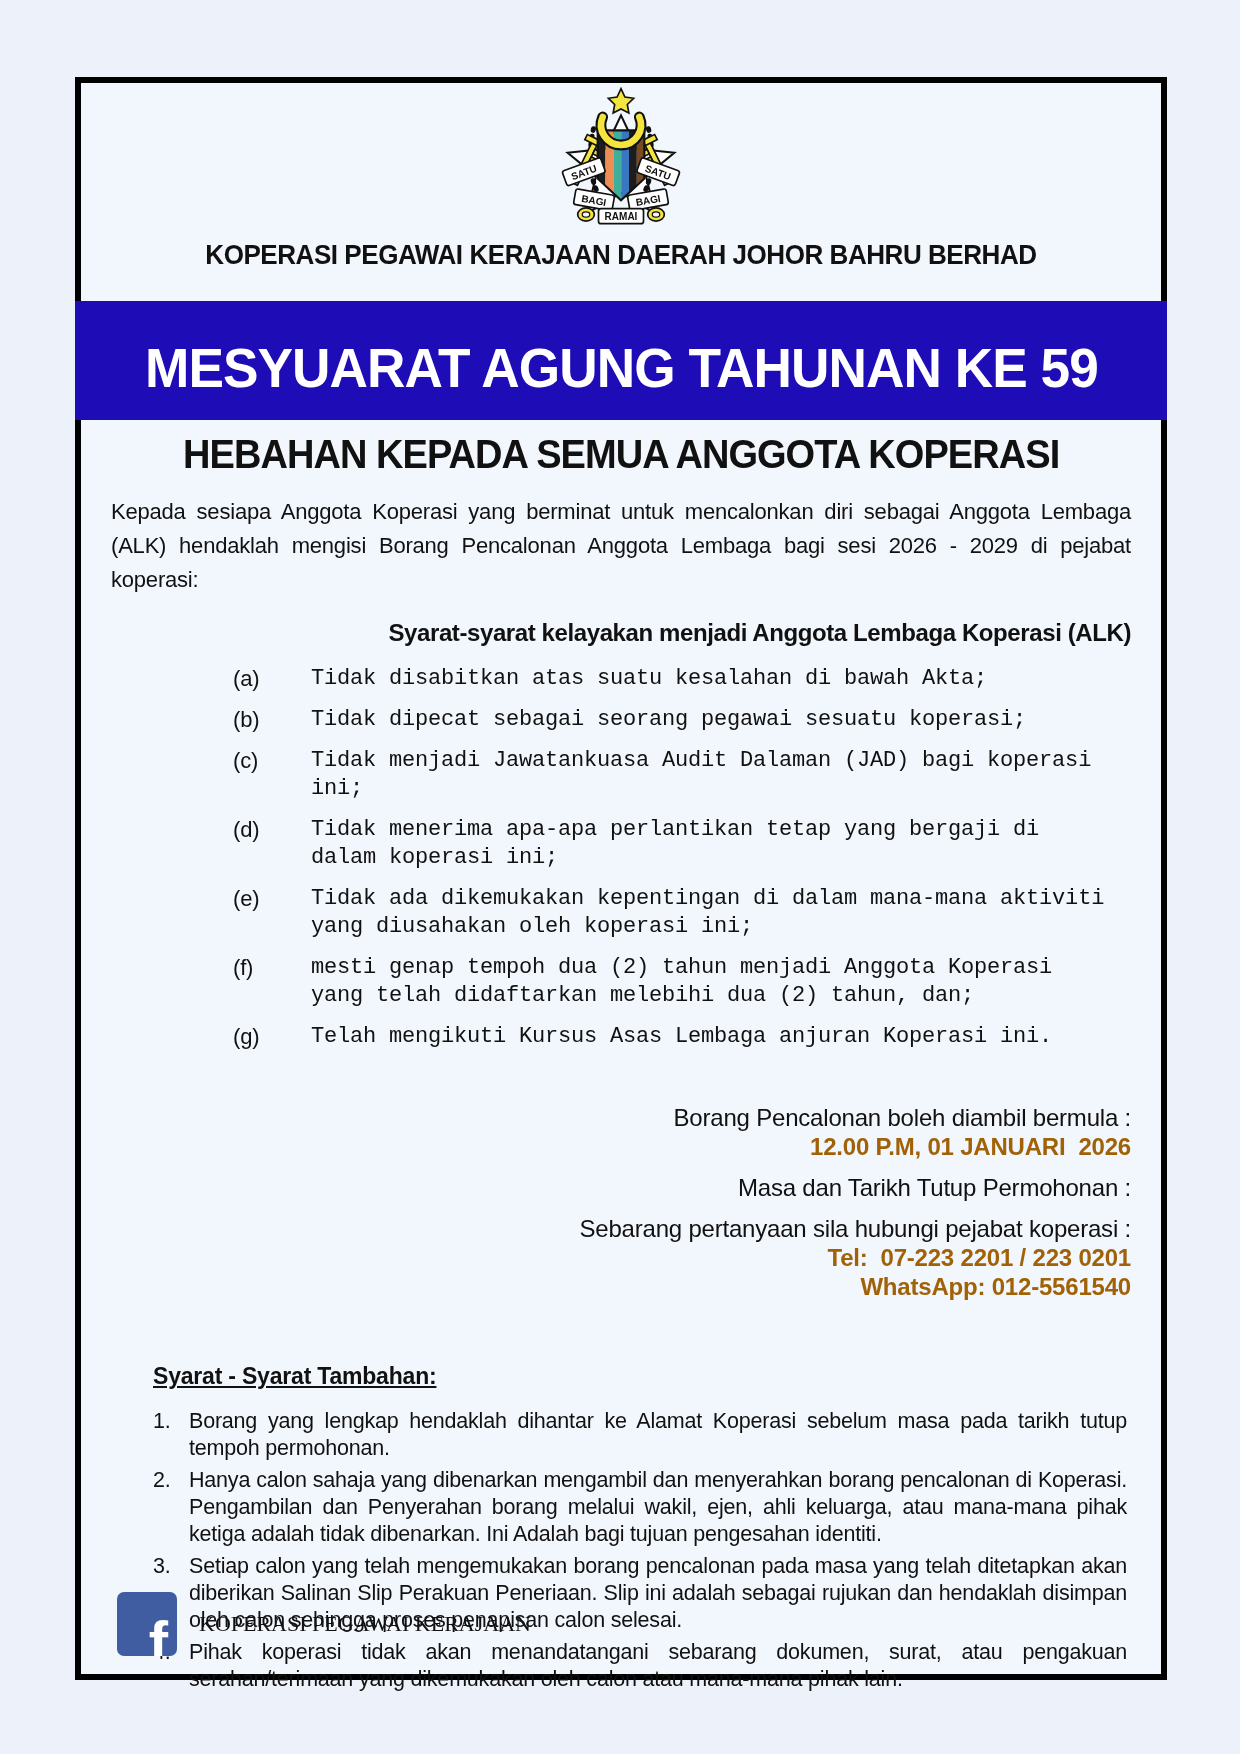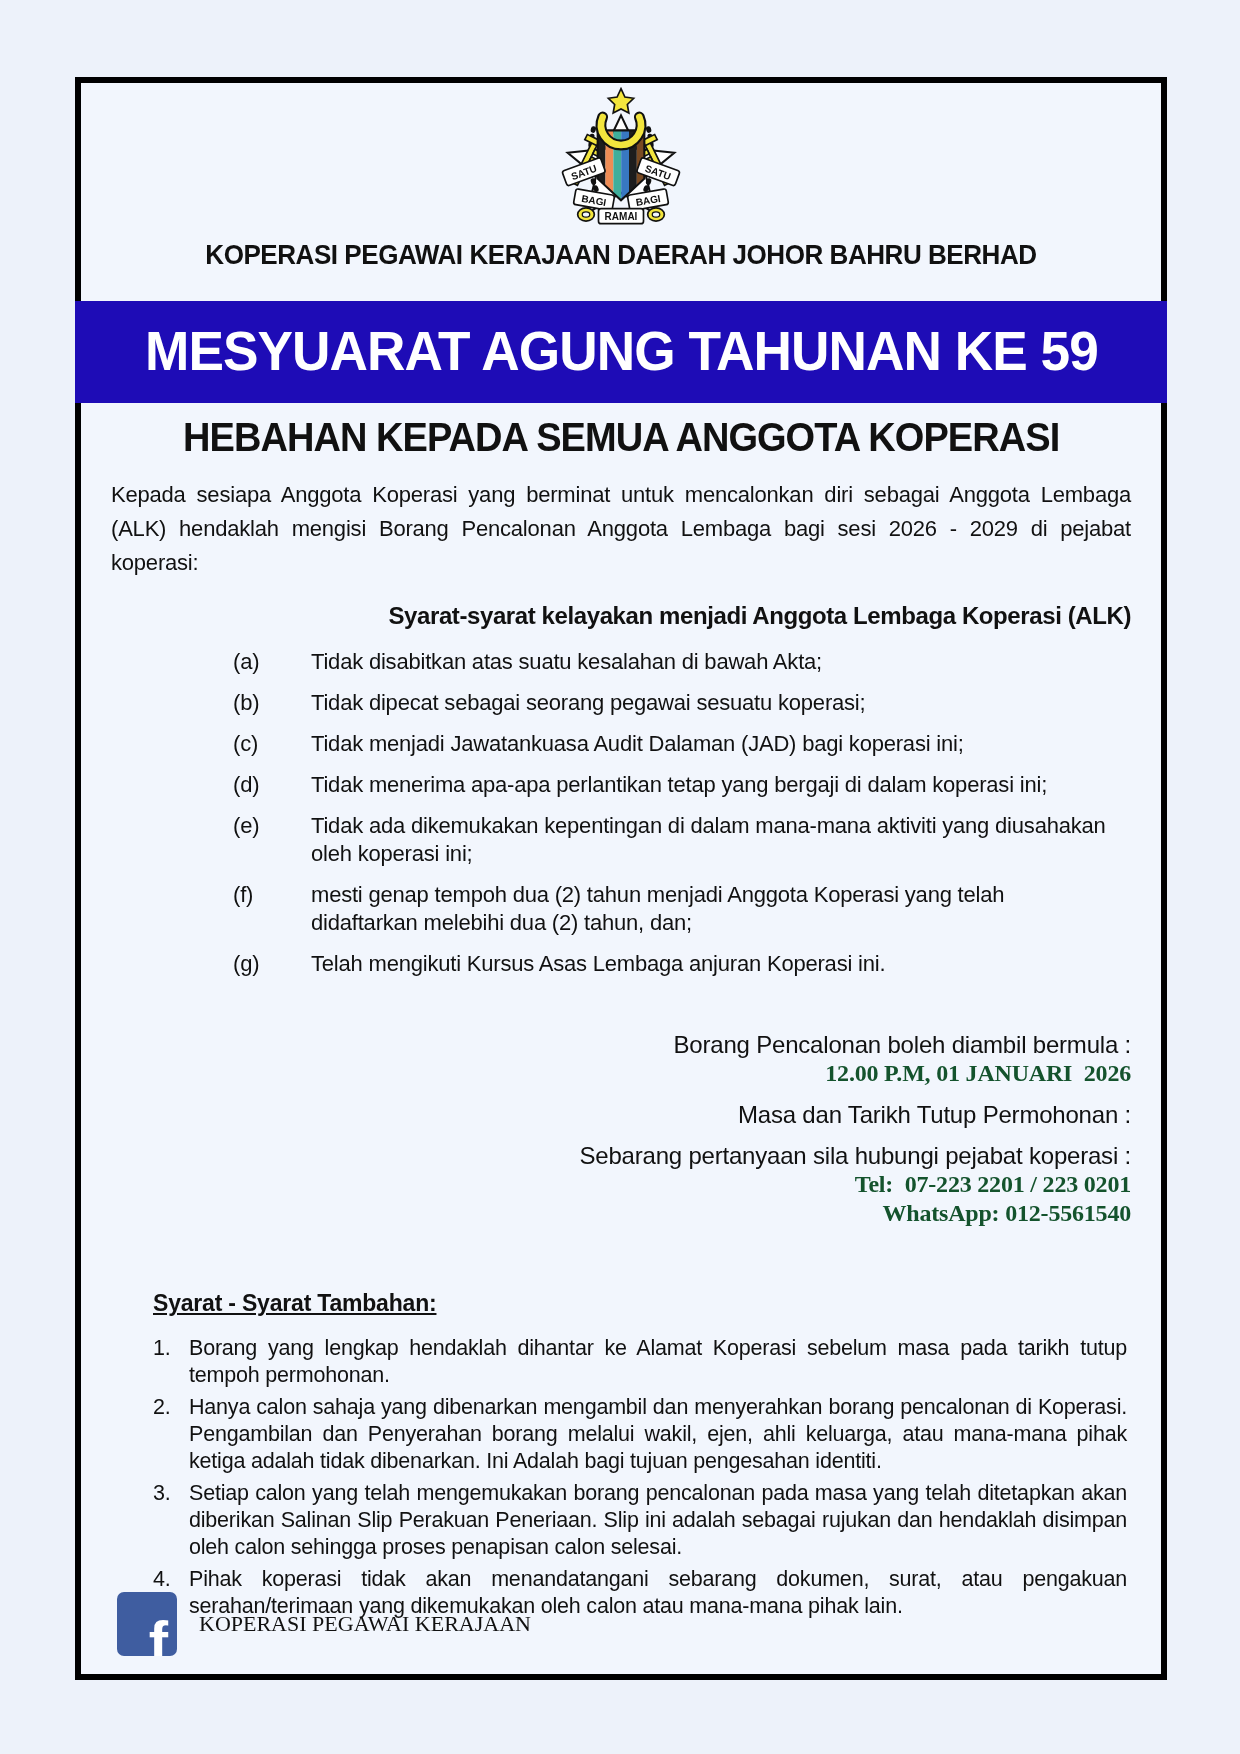"MESYUARAT AGUNG TAHUNAN KE 59" .banner { padding: 17px 0 20px 0 -> 34px 0 20px 0 }
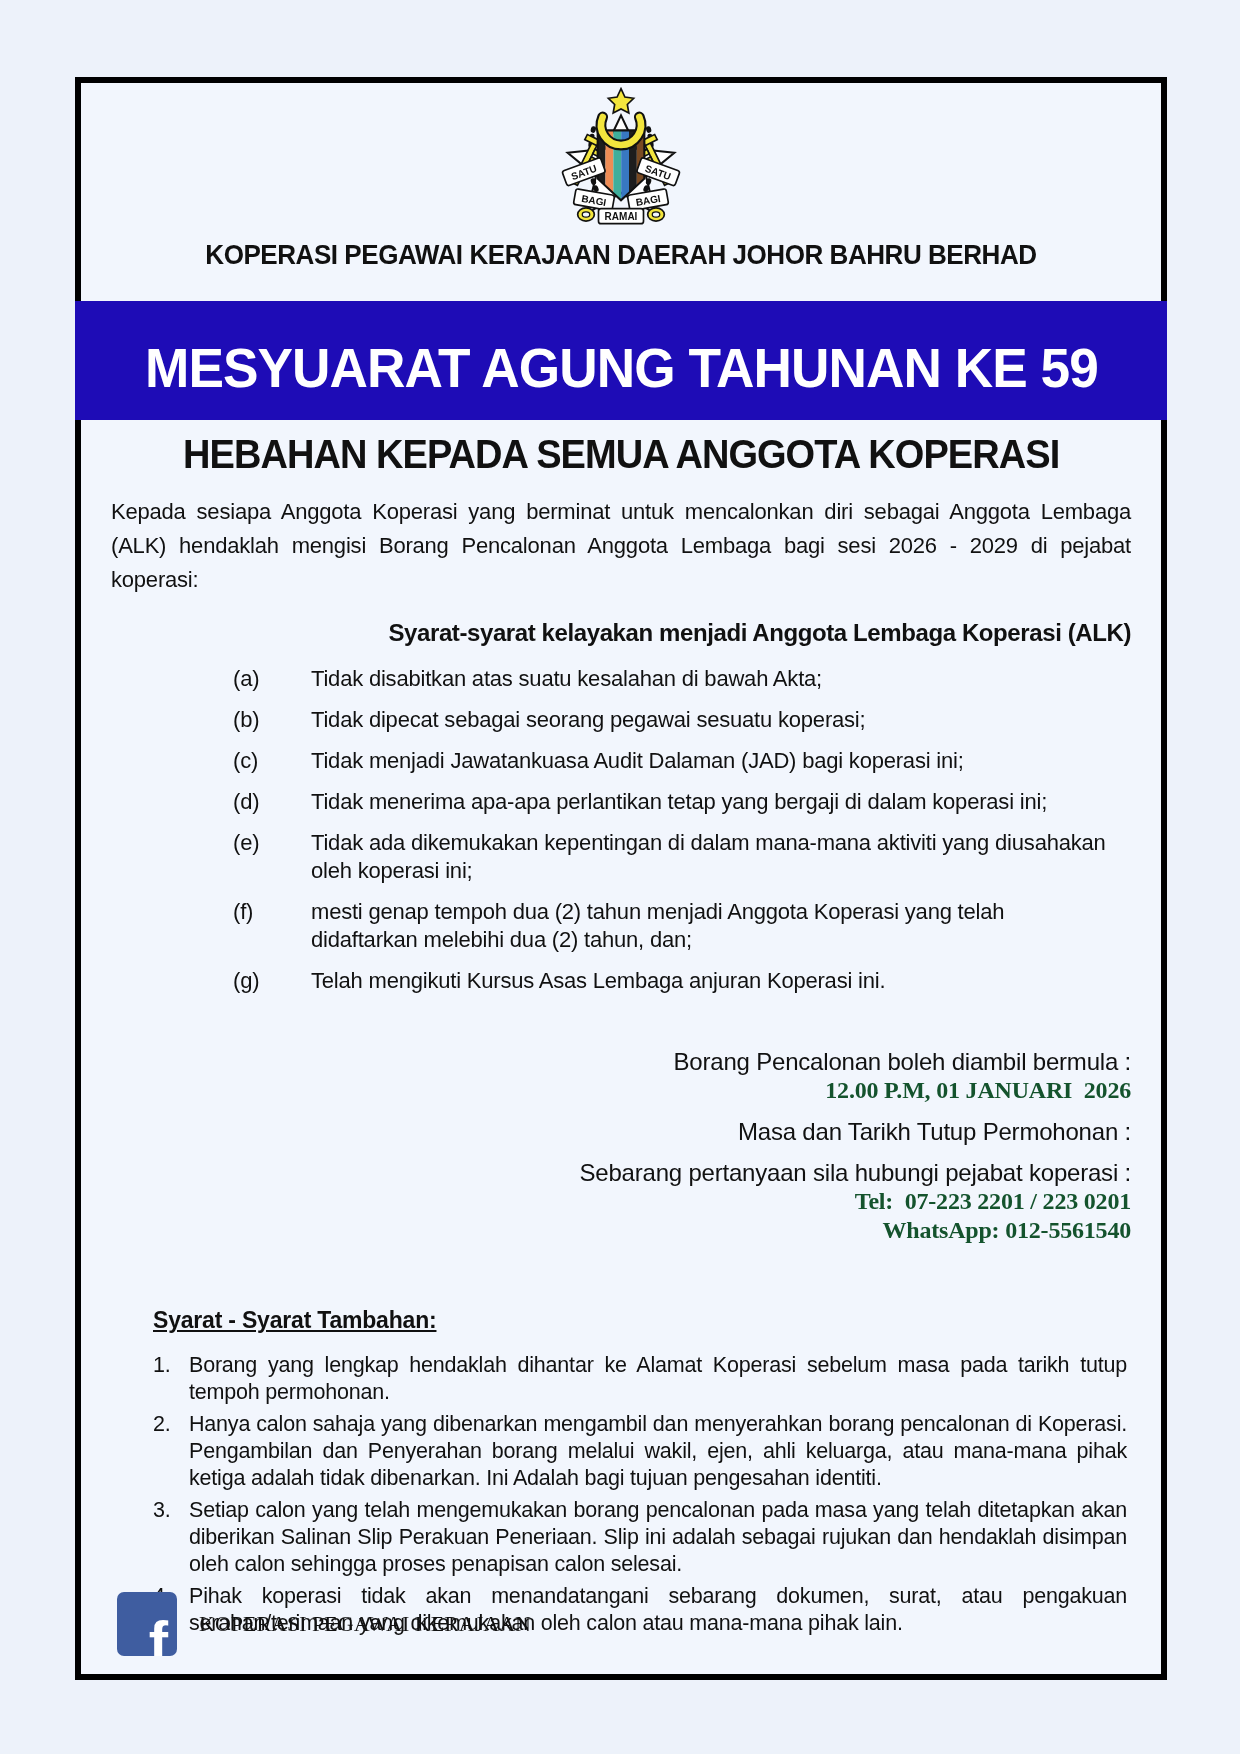"Tidak disabitkan atas suatu kesalahan" .req-text { font-family: none -> Liberation Mono, monospace }
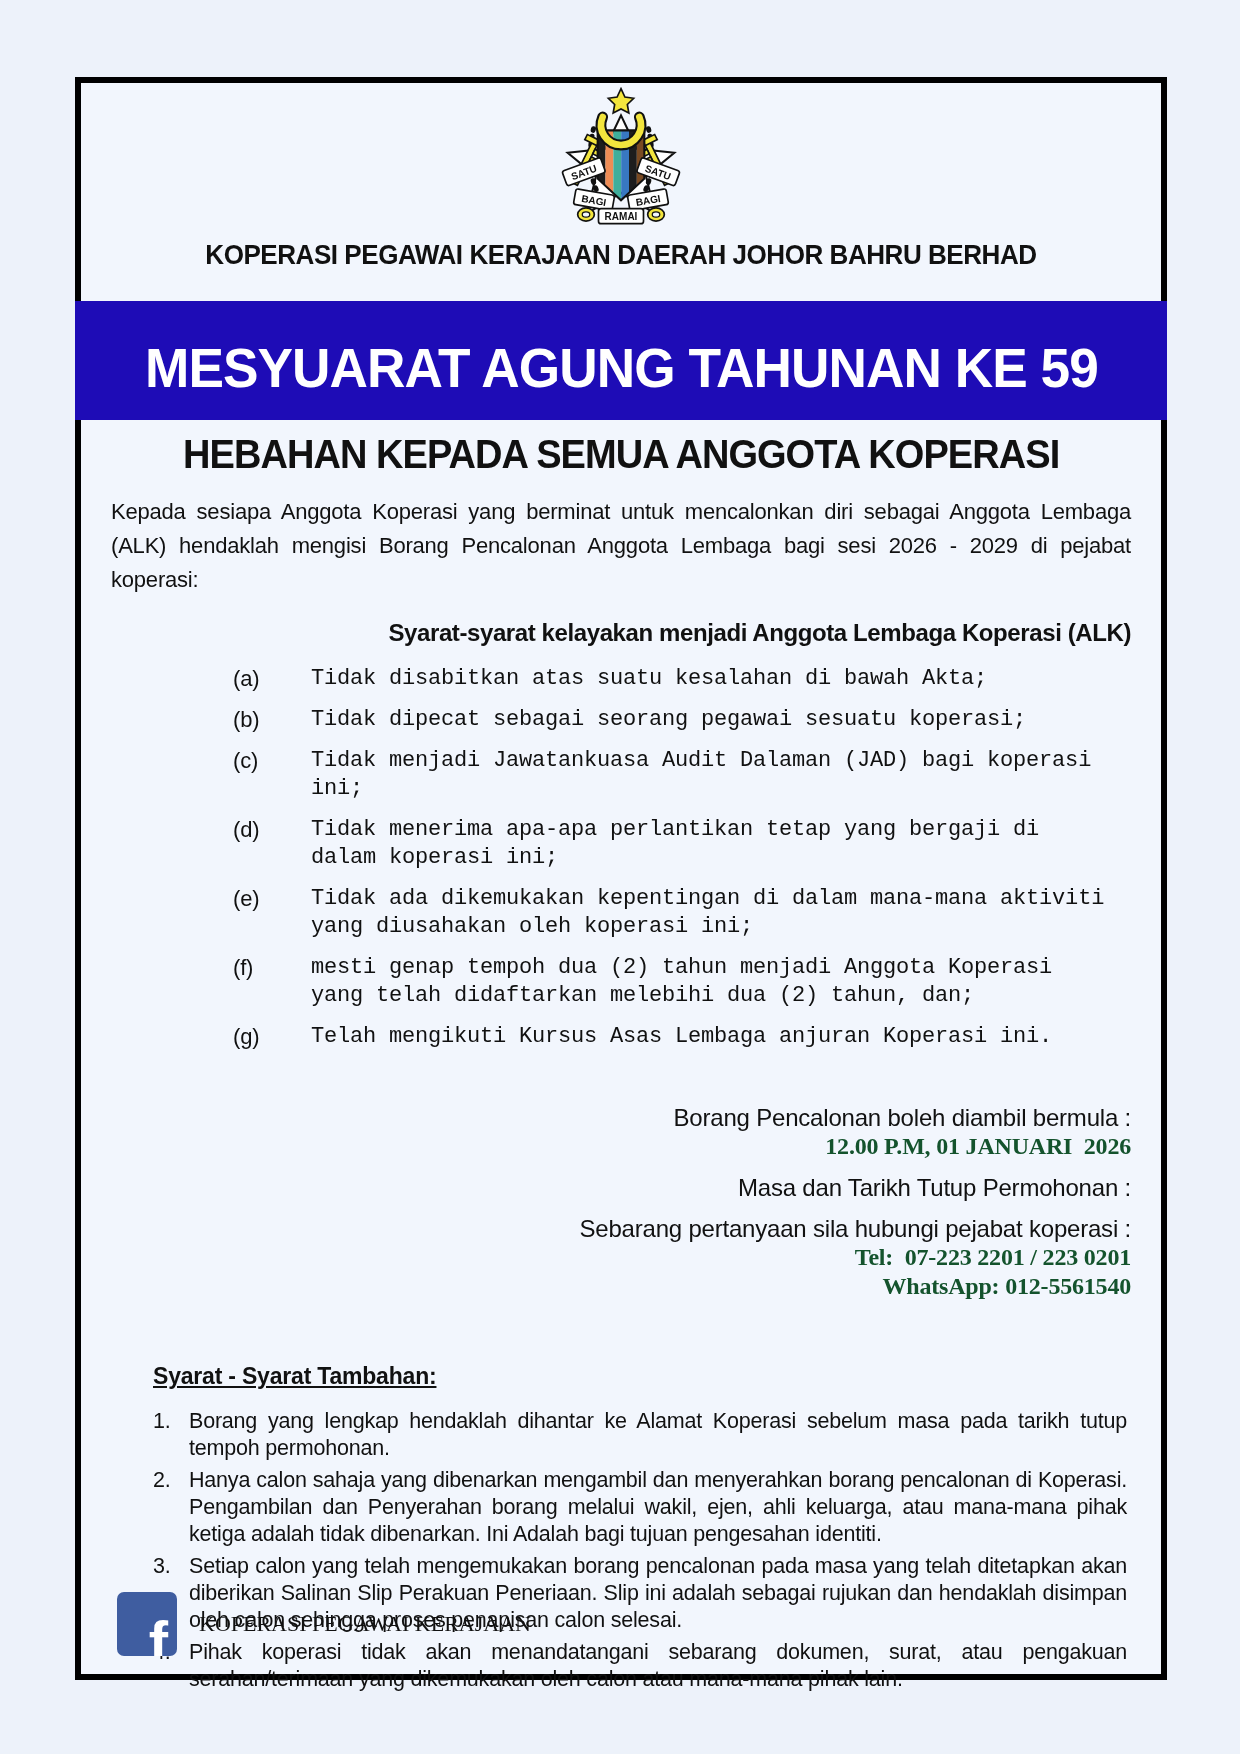"12.00 P.M, 01 JANUARI 2026" .s-value { color: #14532d -> #a16207; font-family: Liberation Serif, serif -> none }
